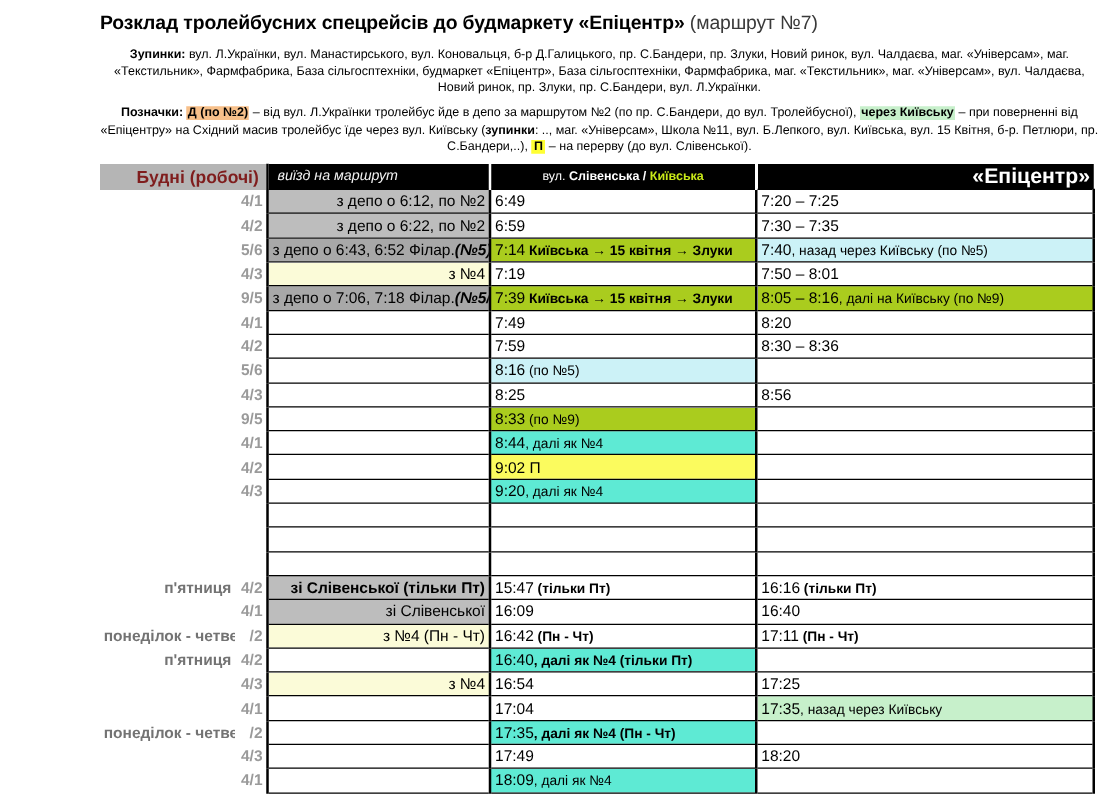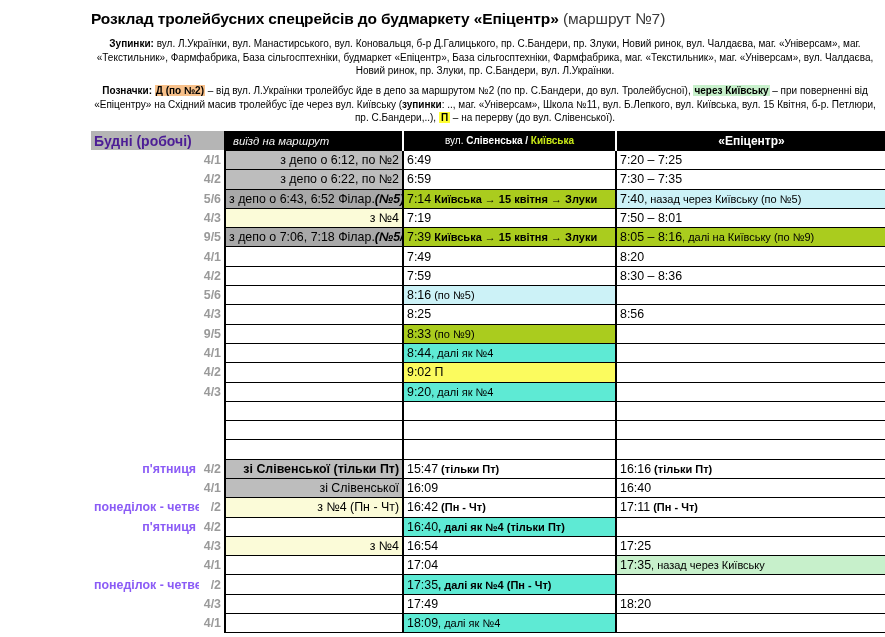"Розклад тролейбусних спецрейсів до" .page { padding: 6px 0 0 11px -> 6px 0 0 0 }
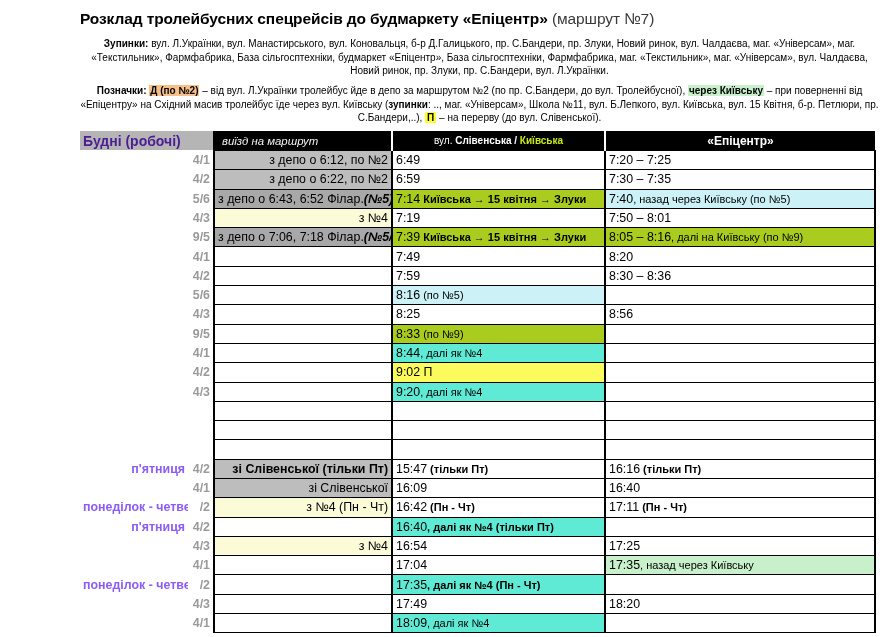"Будні (робочі)" .hdr .h-budni { color: #4c1d95 -> #7f1d1d; text-align: left -> right }
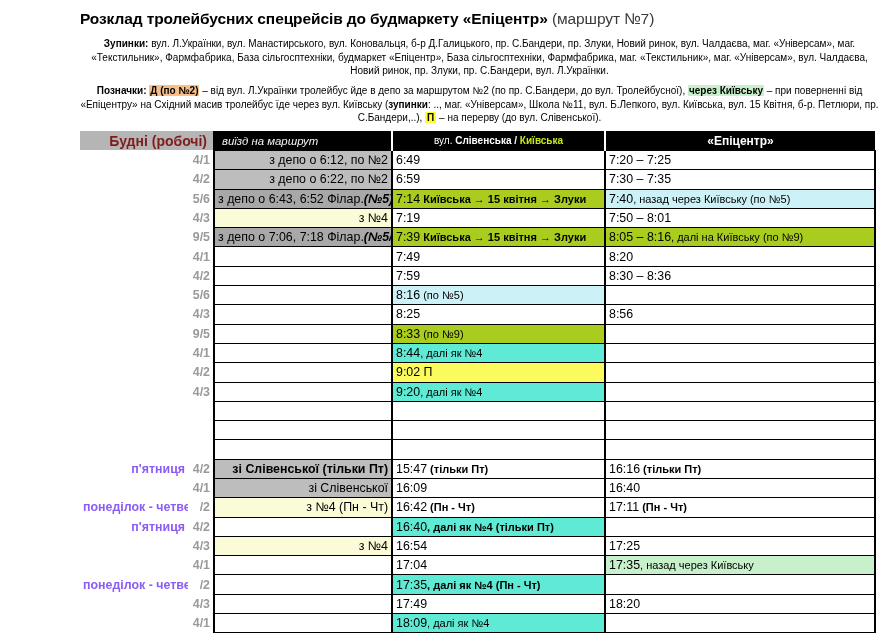"«Епіцентр»" .hdr .h-epi { font-size: 12px -> 17px; text-align: center -> right }
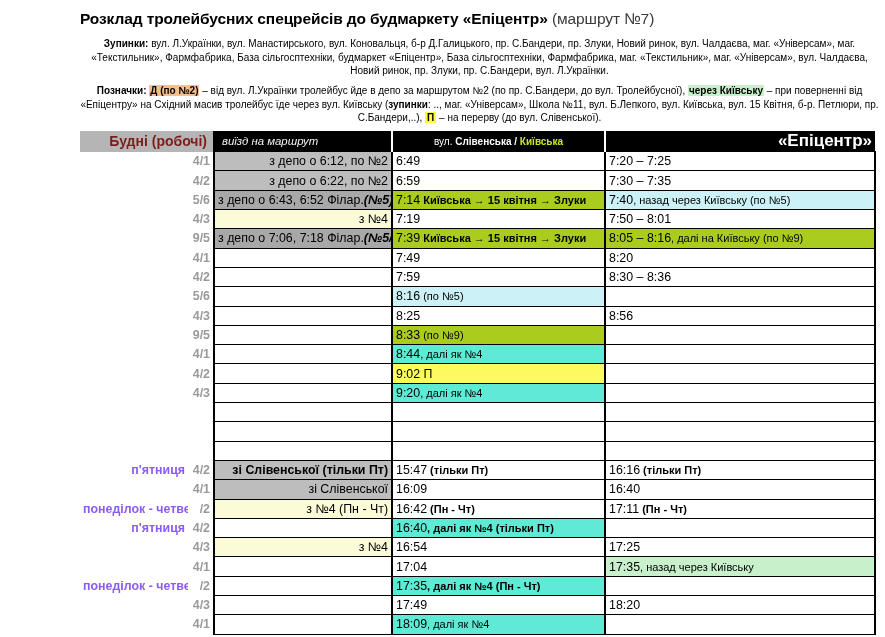"п'ятниця" .day { color: #8b5cf6 -> #737373 }
